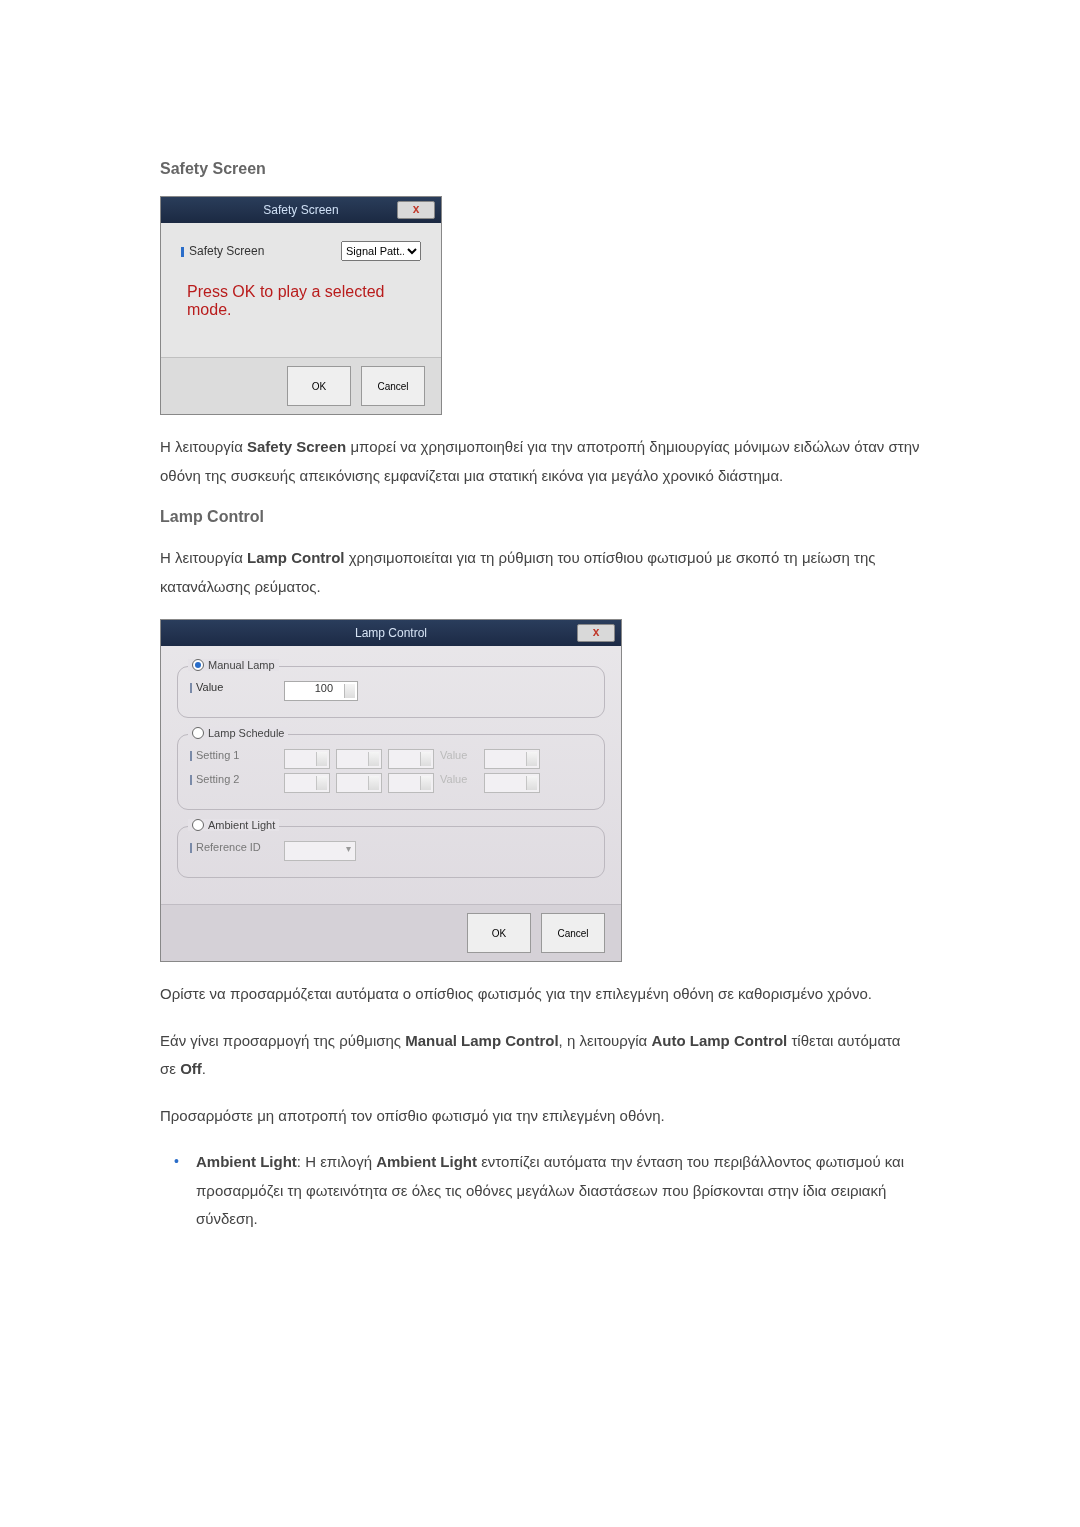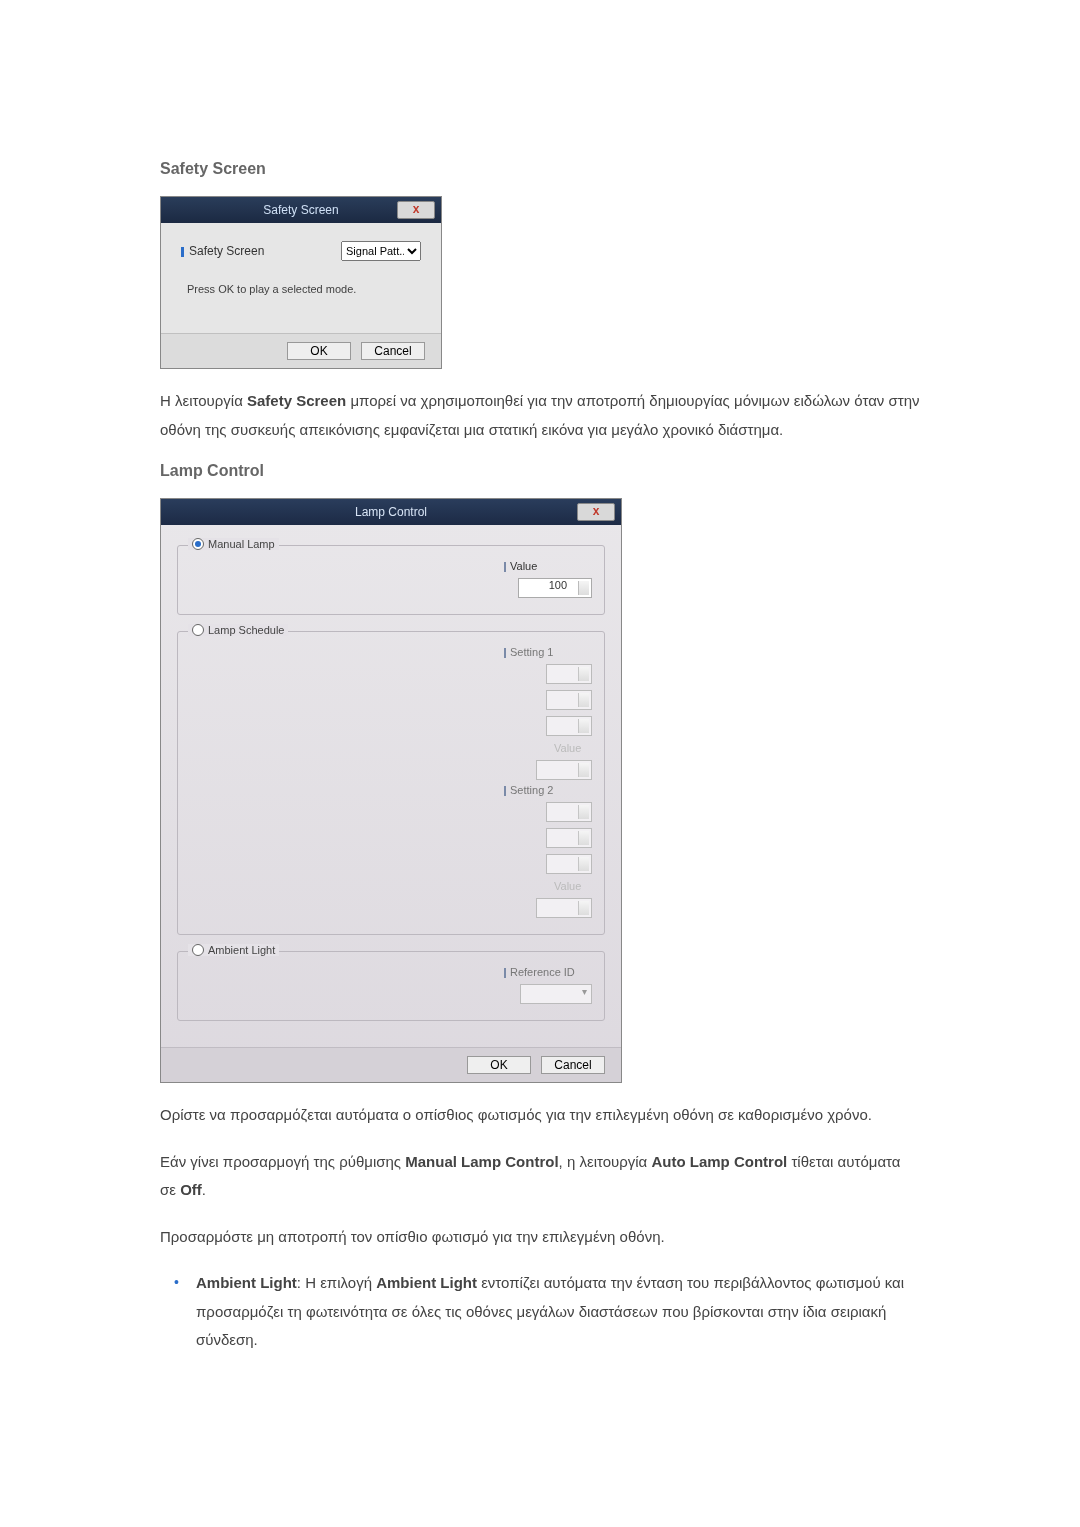"Press OK to play a" .dialog-ss .msg { color: #404040 -> #b91c1c; font-size: 11px -> 16px }
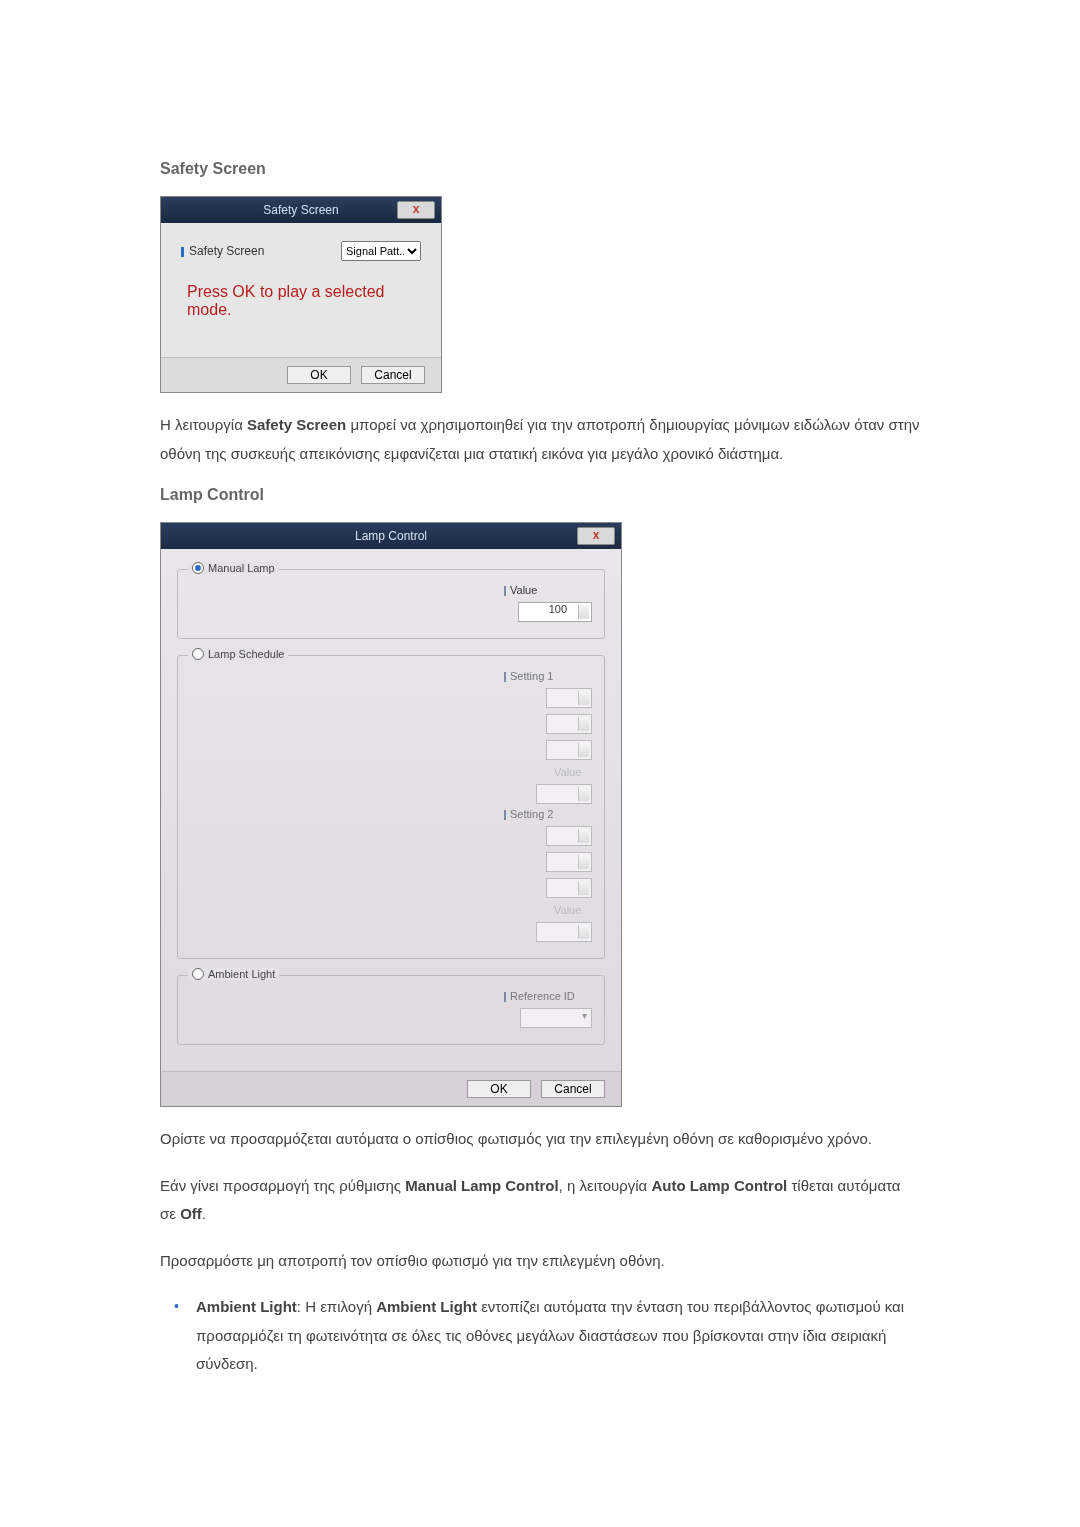"OK" .btn { font-size: 12px -> 10px; height: 18px -> 40px }
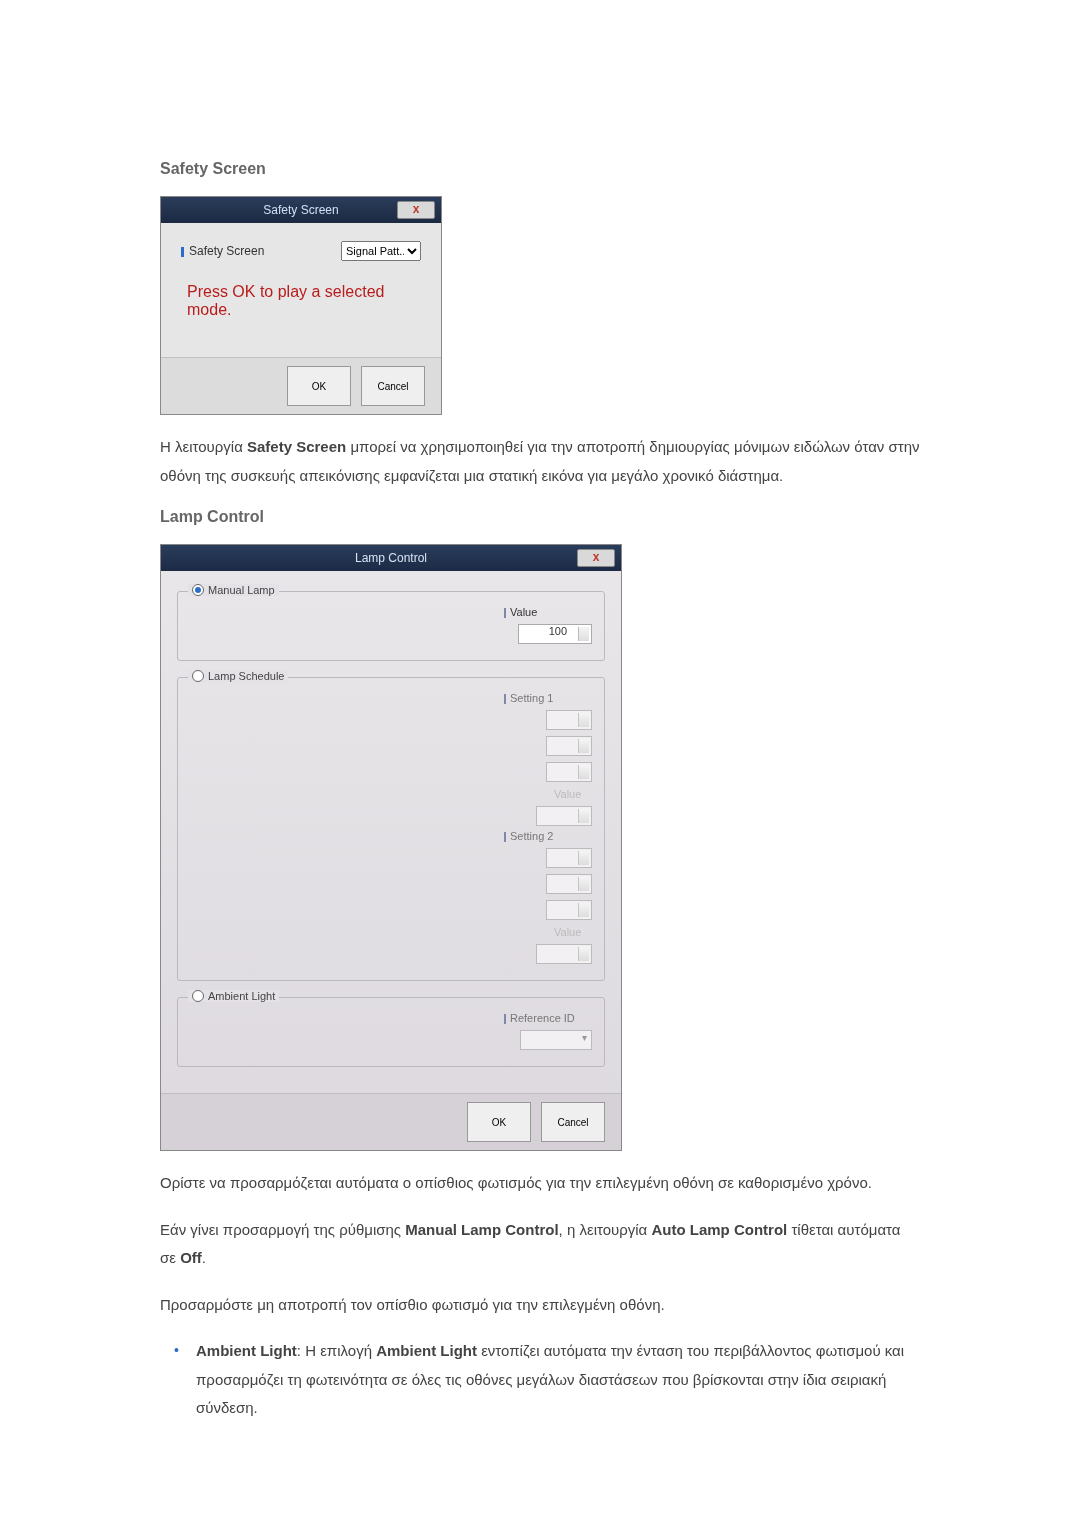"Η λειτουργία Lamp Control" p.para { html: none -> <p> <span>Η λειτουργία </span><span>Lamp Control</span><span> χρησιμοποιείται για τη ρύθμιση του οπίσθιου φωτισμού με σκοπό τη μείωση της κατανάλωσης ρεύματος.</span> </p> }
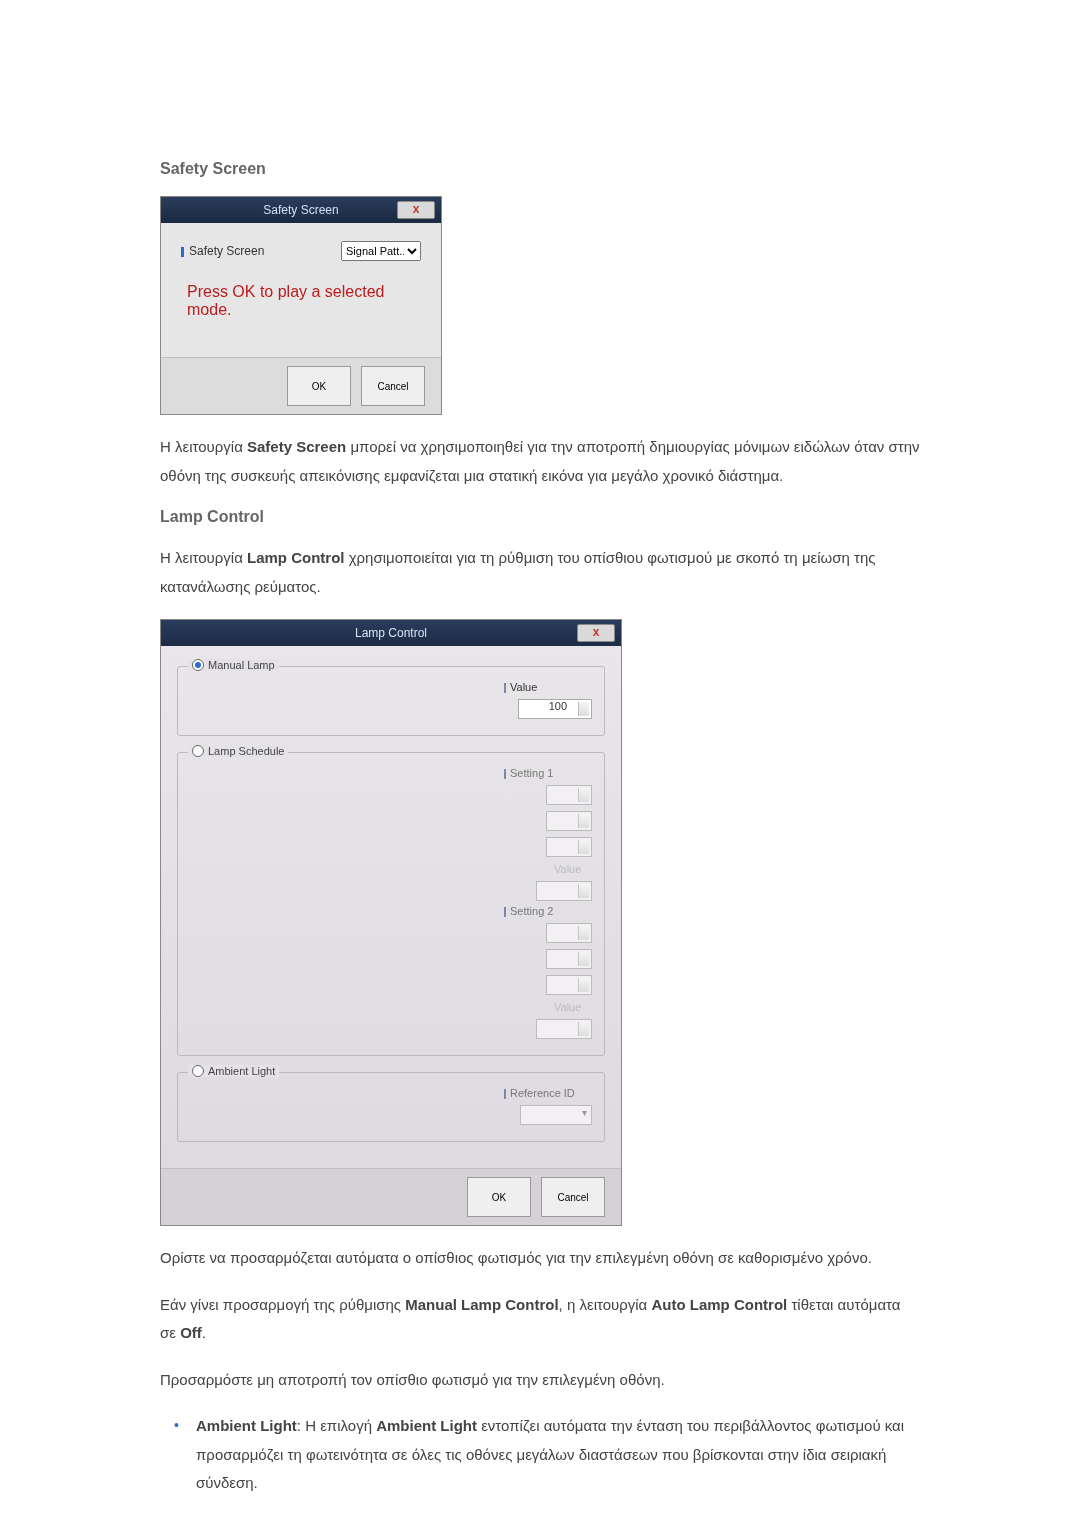"Manual Lamp" .fieldset { border-radius: 3px -> 11px }
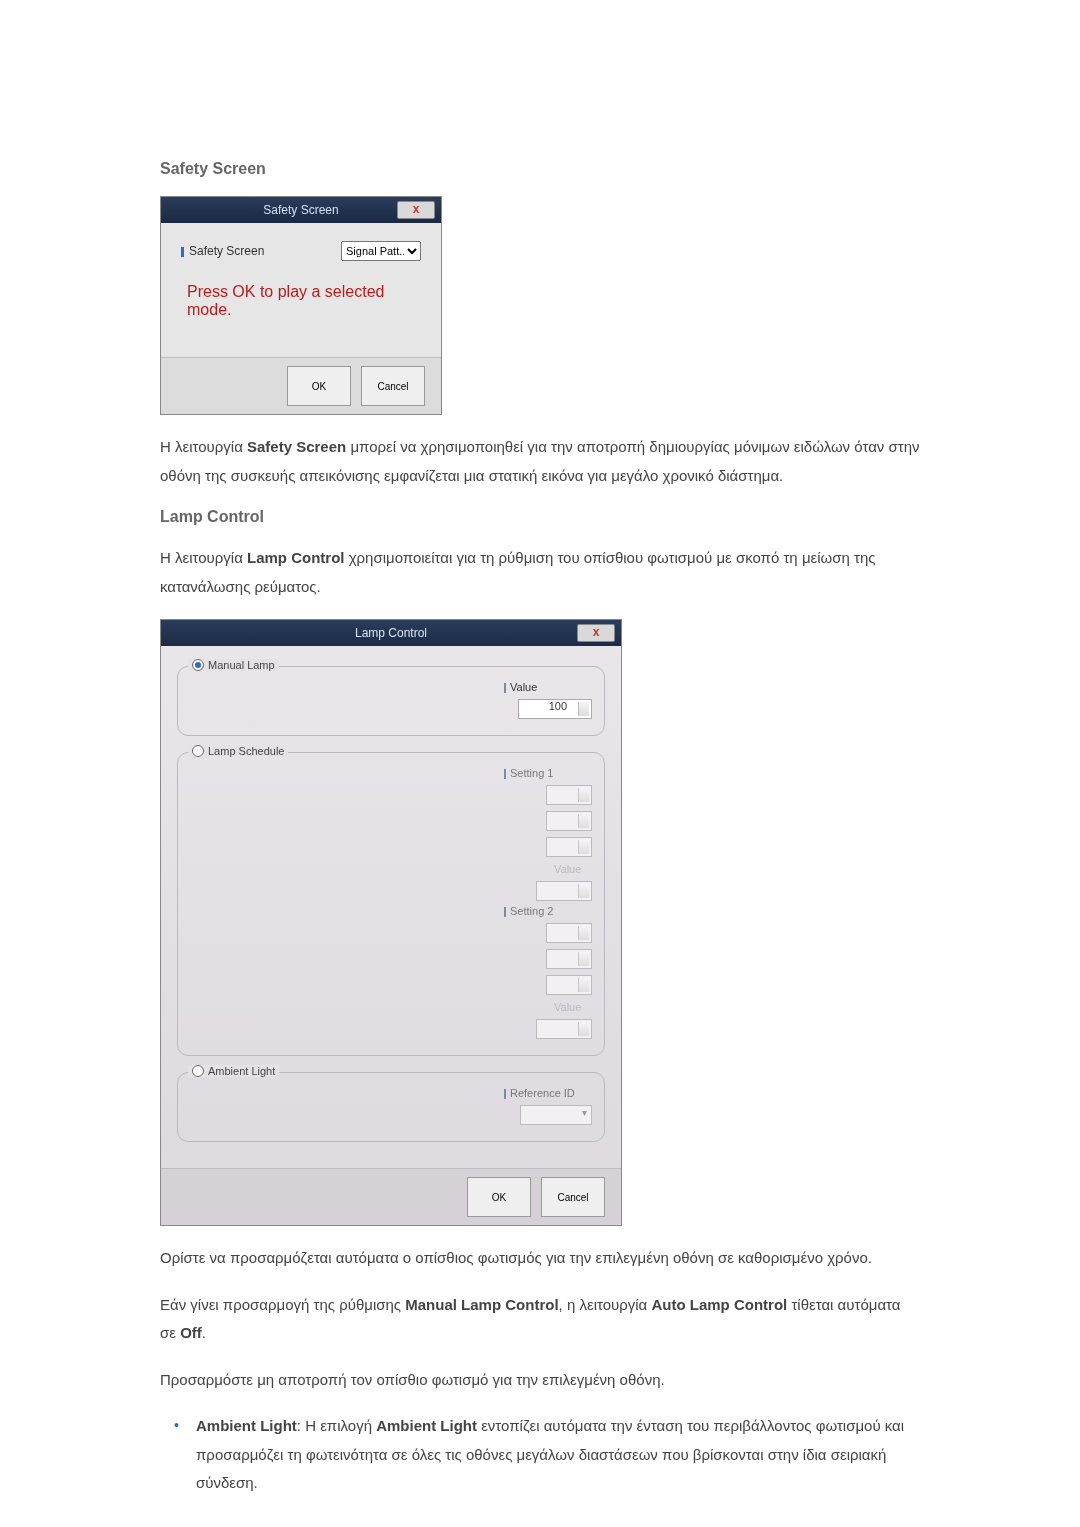"Value" .lc-row { align-items: flex-end -> flex-start; flex-direction: column -> none }
